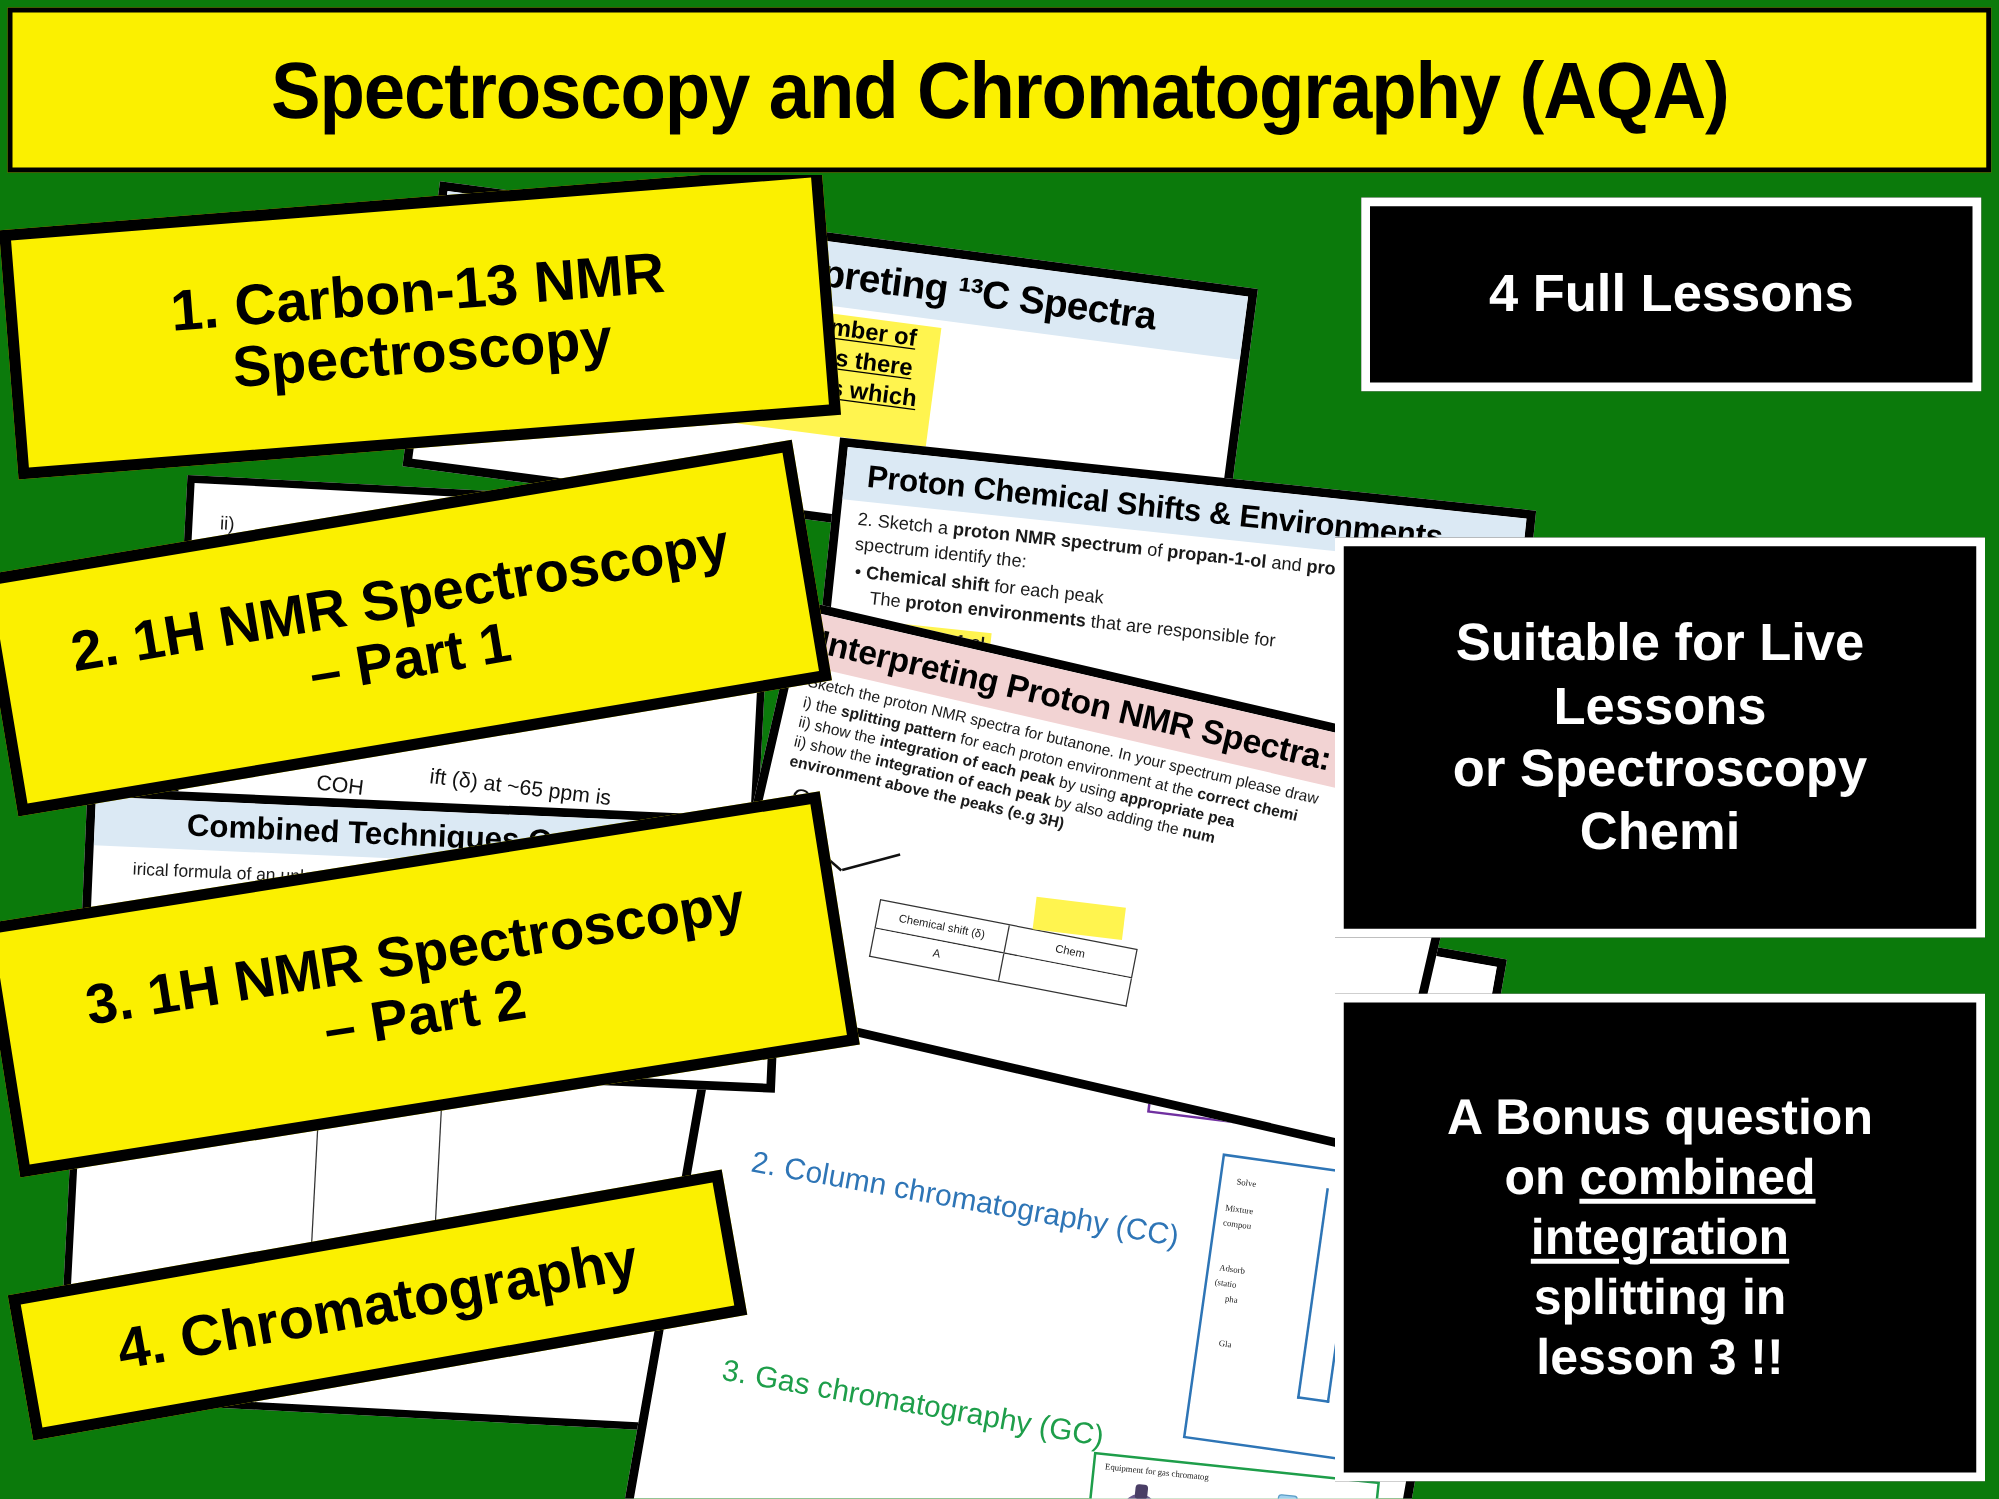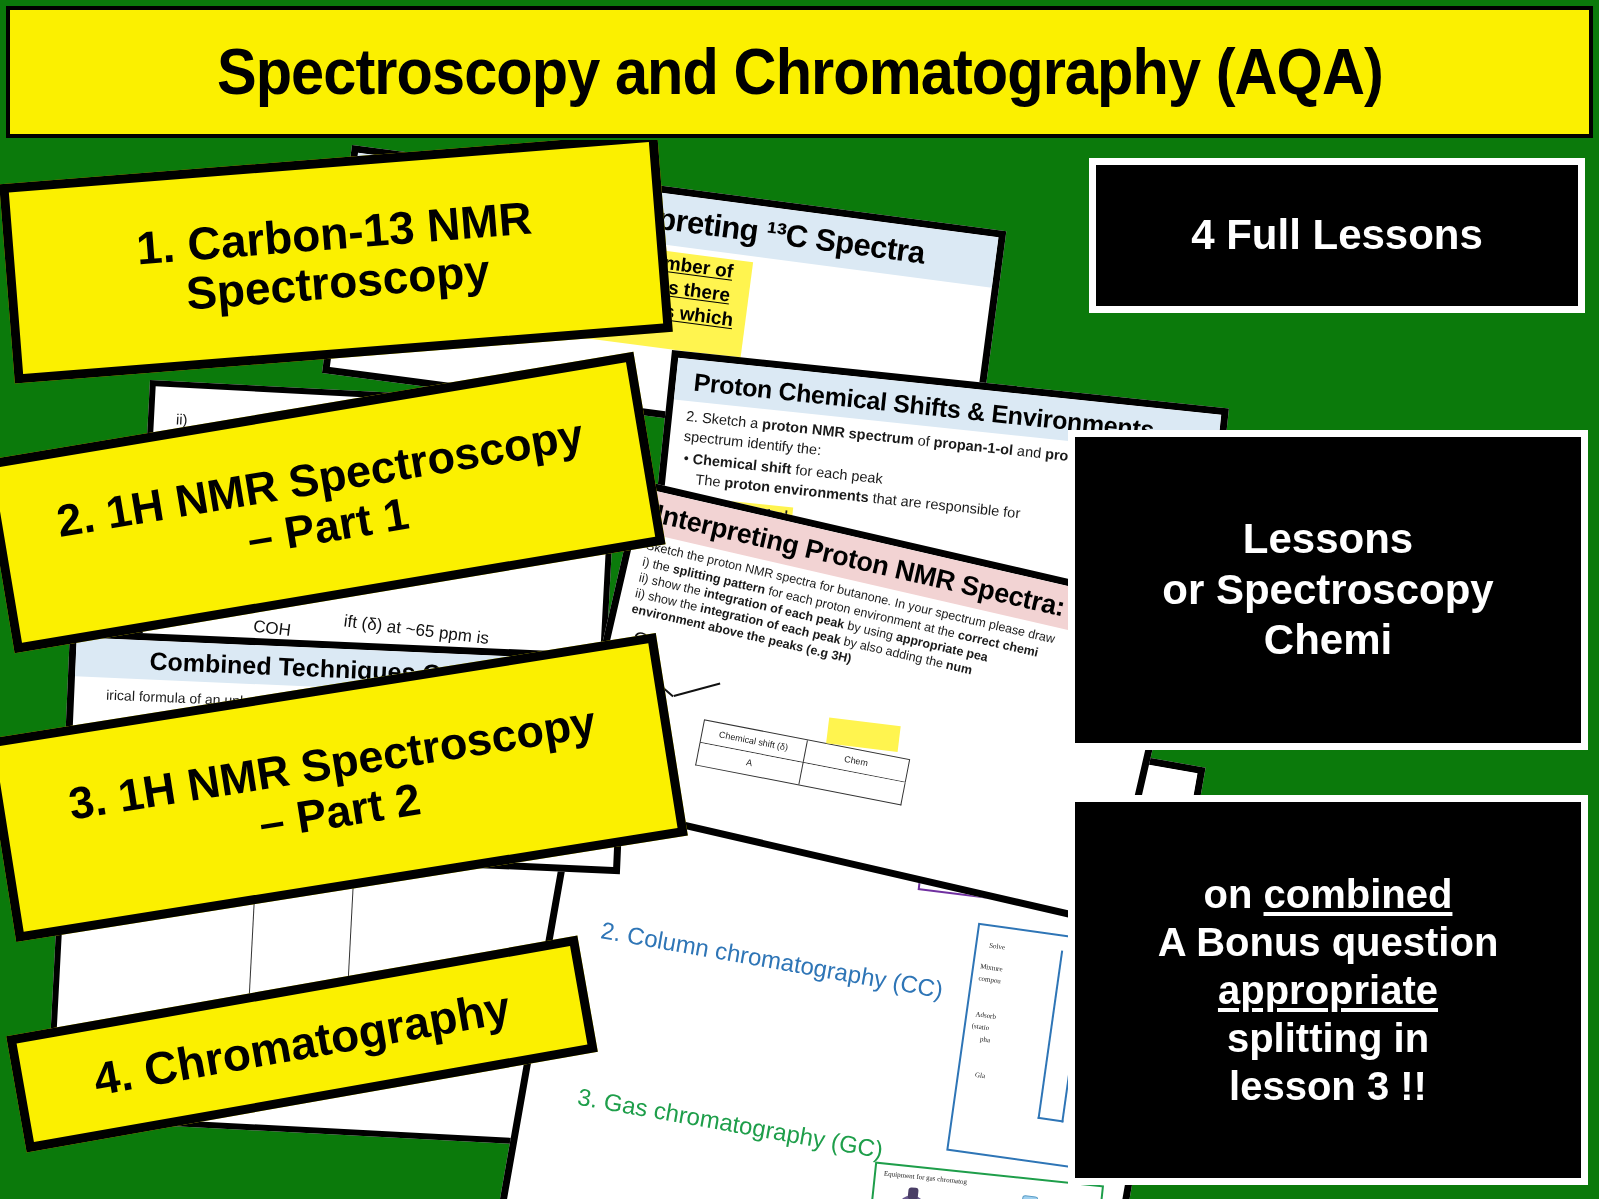"Suitable for Live" div { html: none -> <div>Suitable for Live</div> }
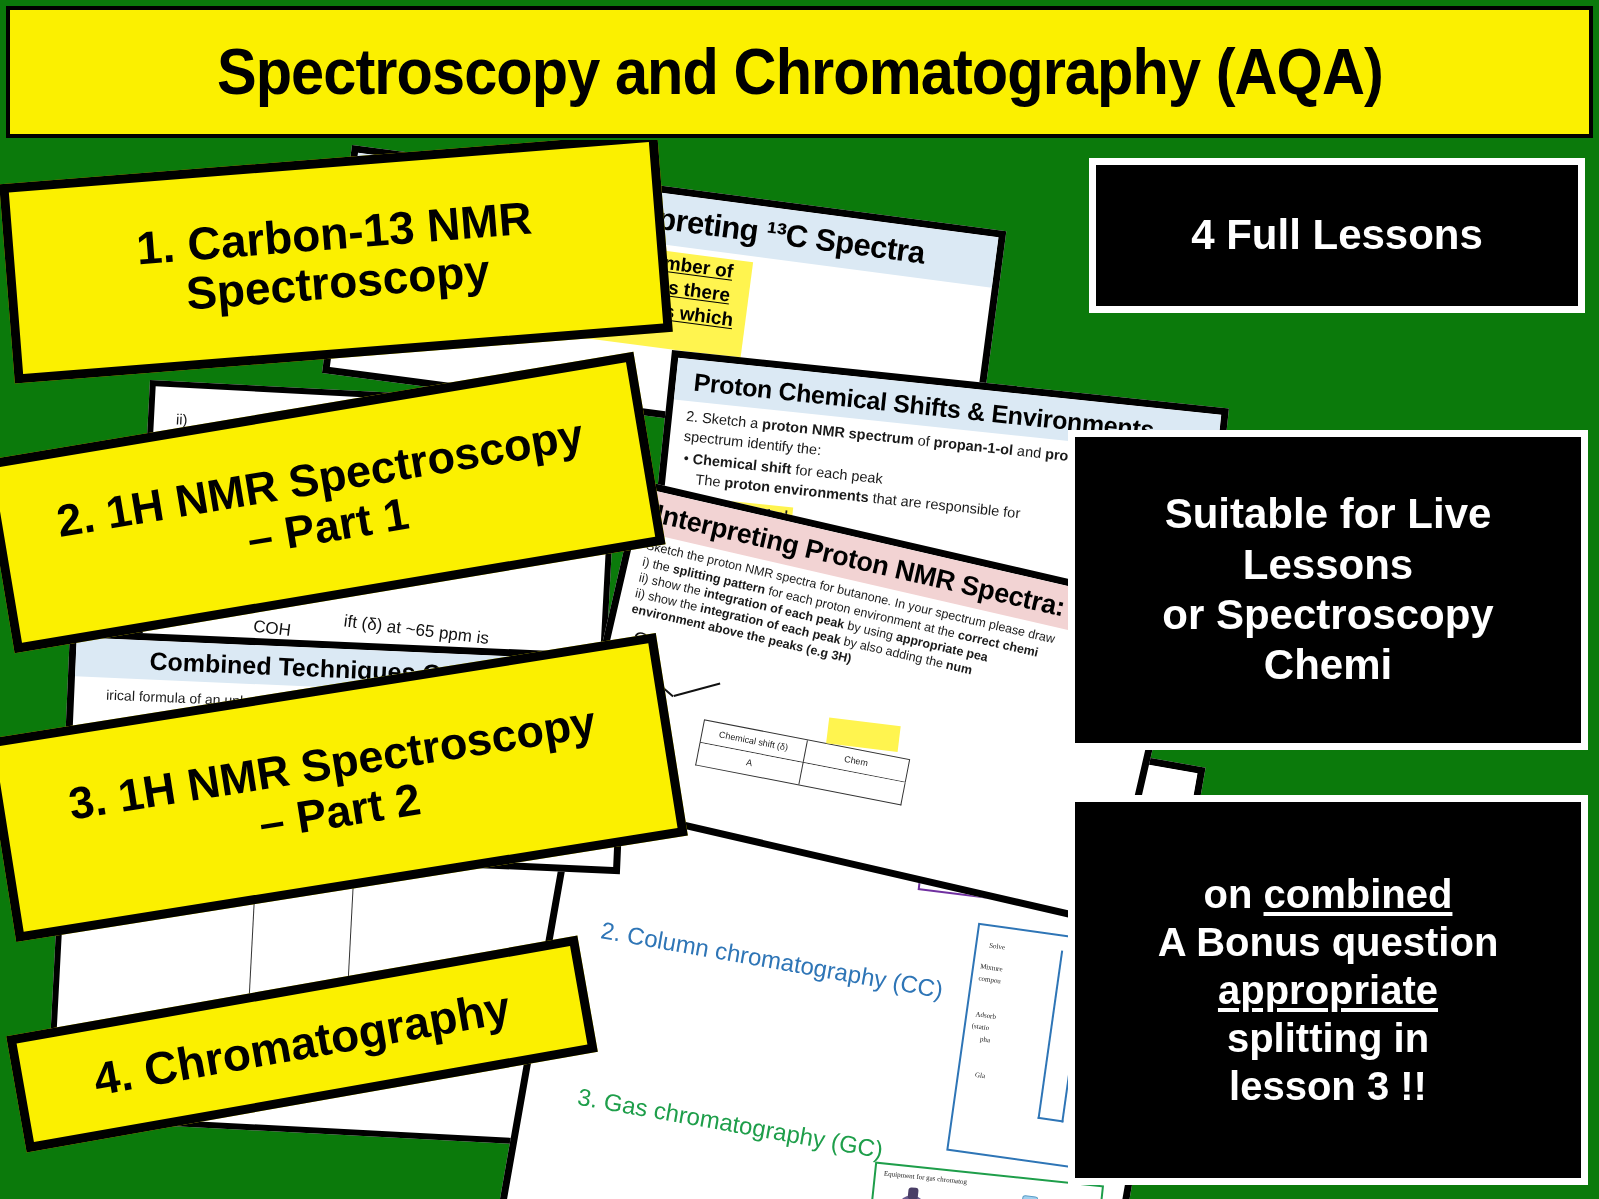"on combined" div { order: before "A Bonus question" -> after "A Bonus question" }
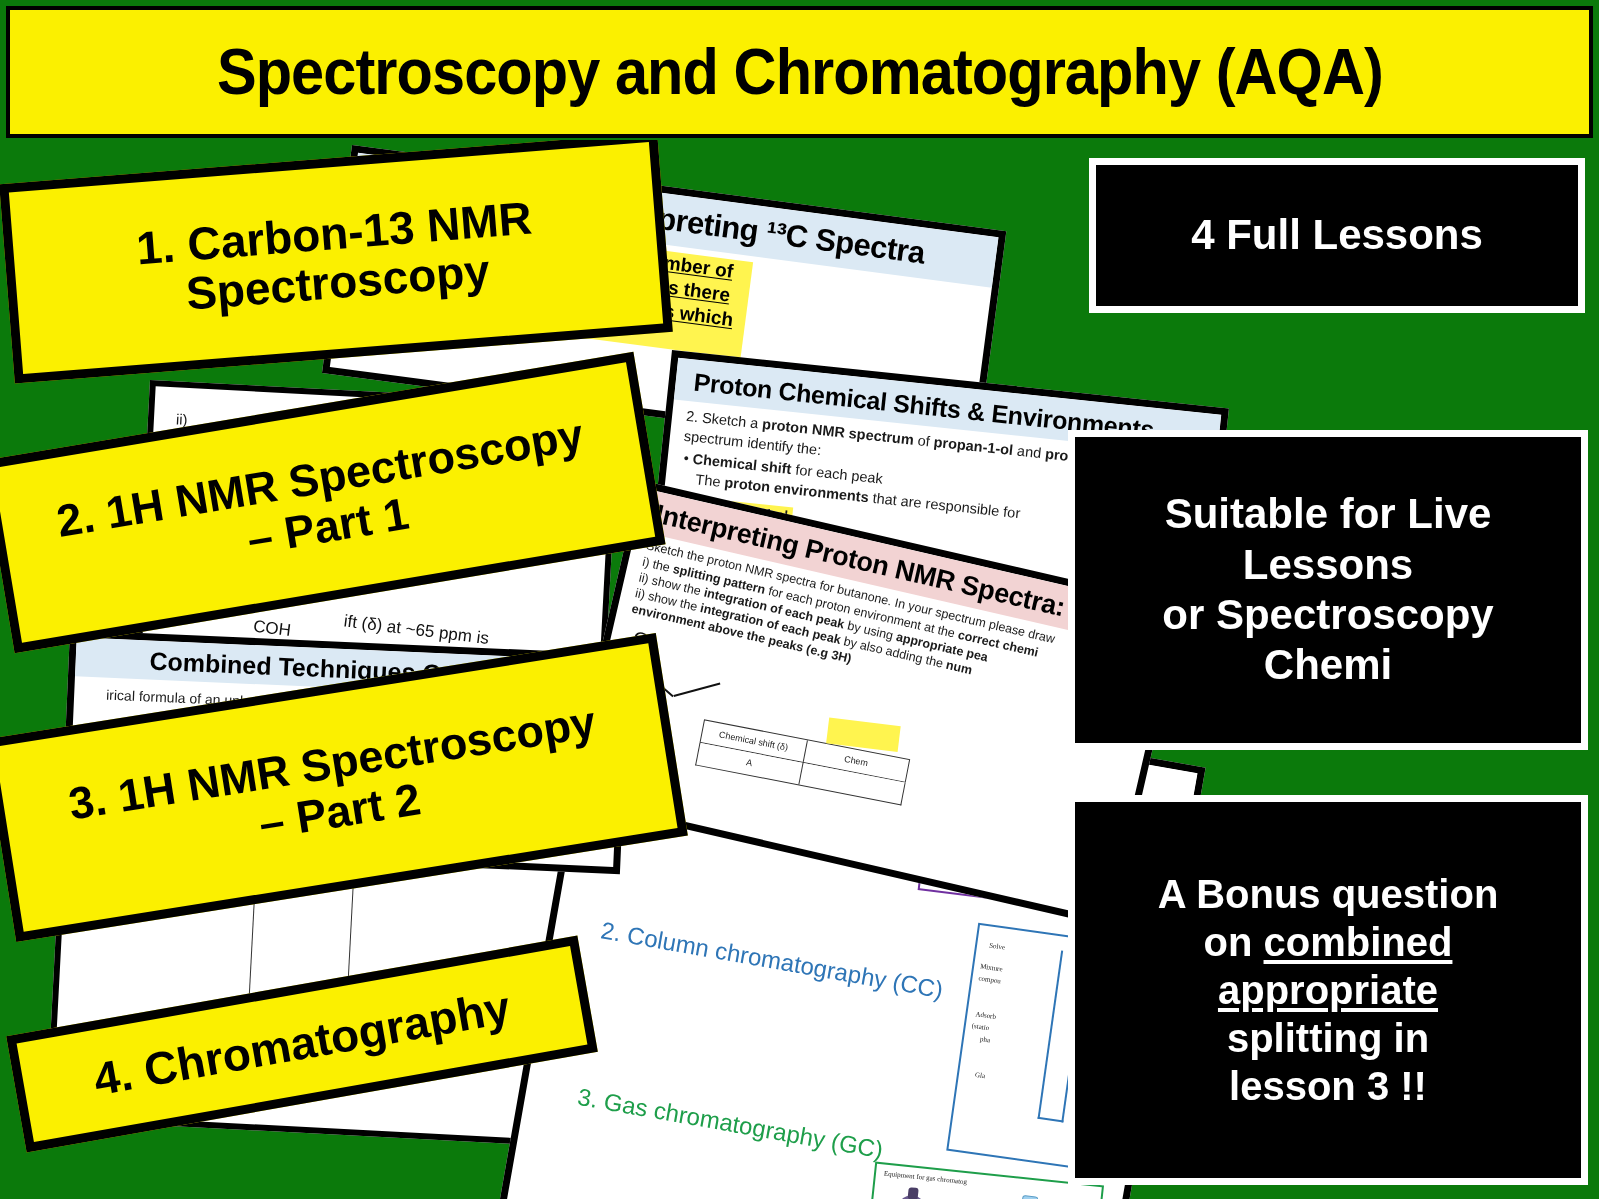"appropriate" div.u { text: appropriate -> integration }
